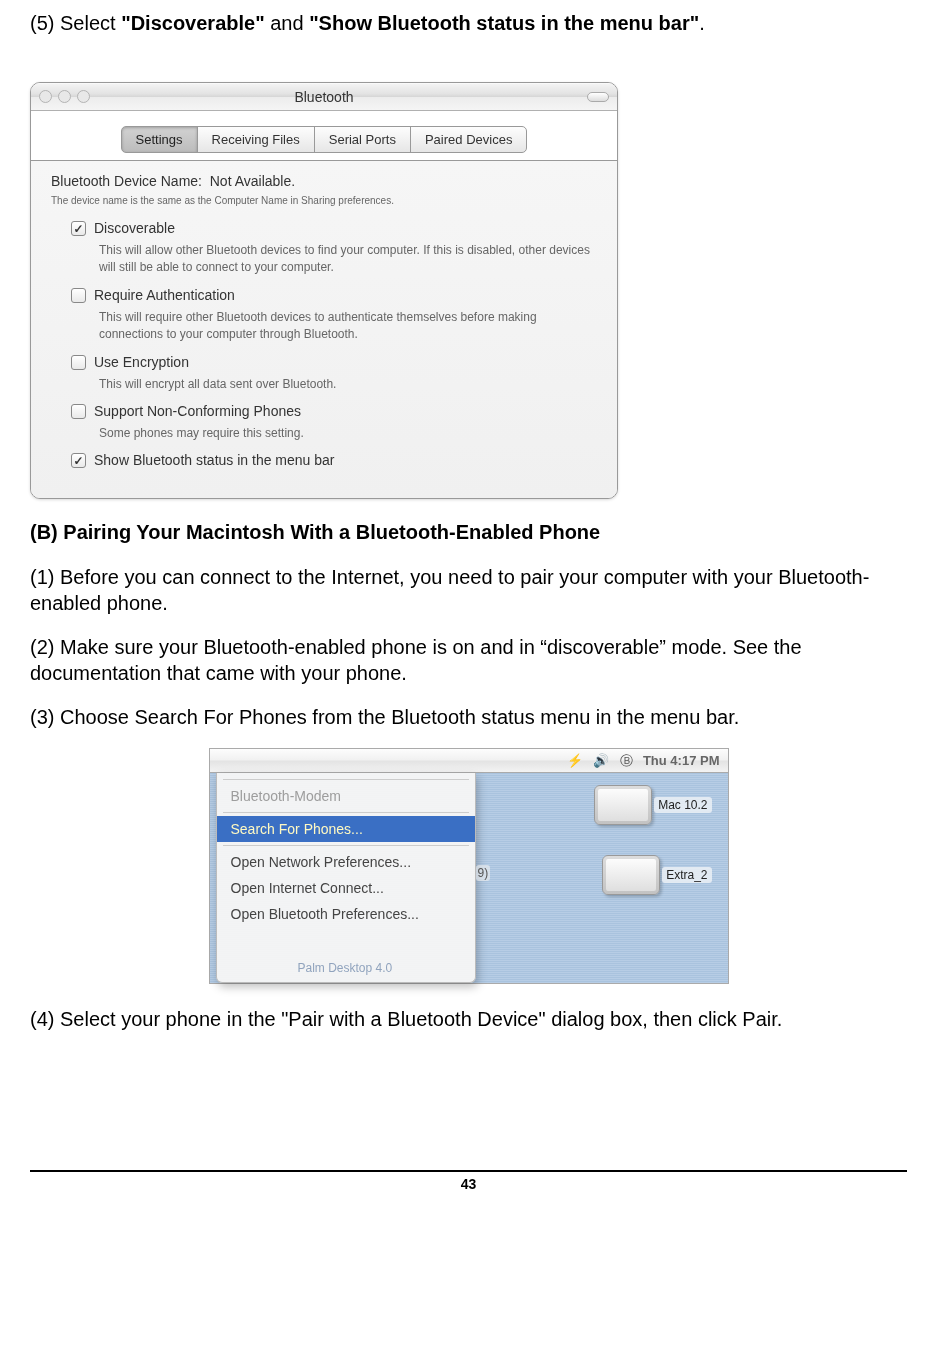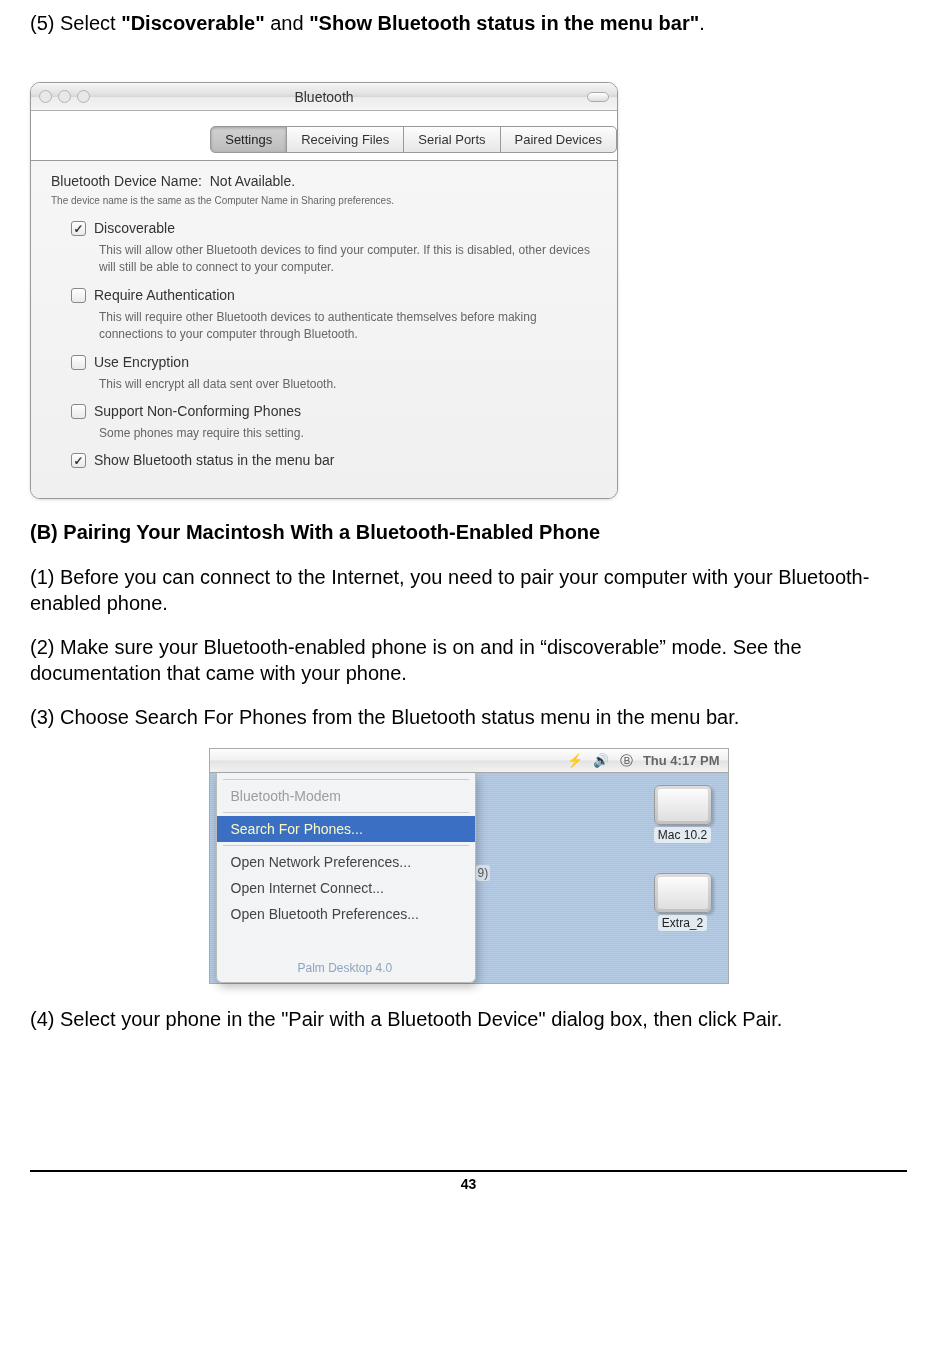"Settings" .bt-toolbar { justify-content: flex-end -> center }
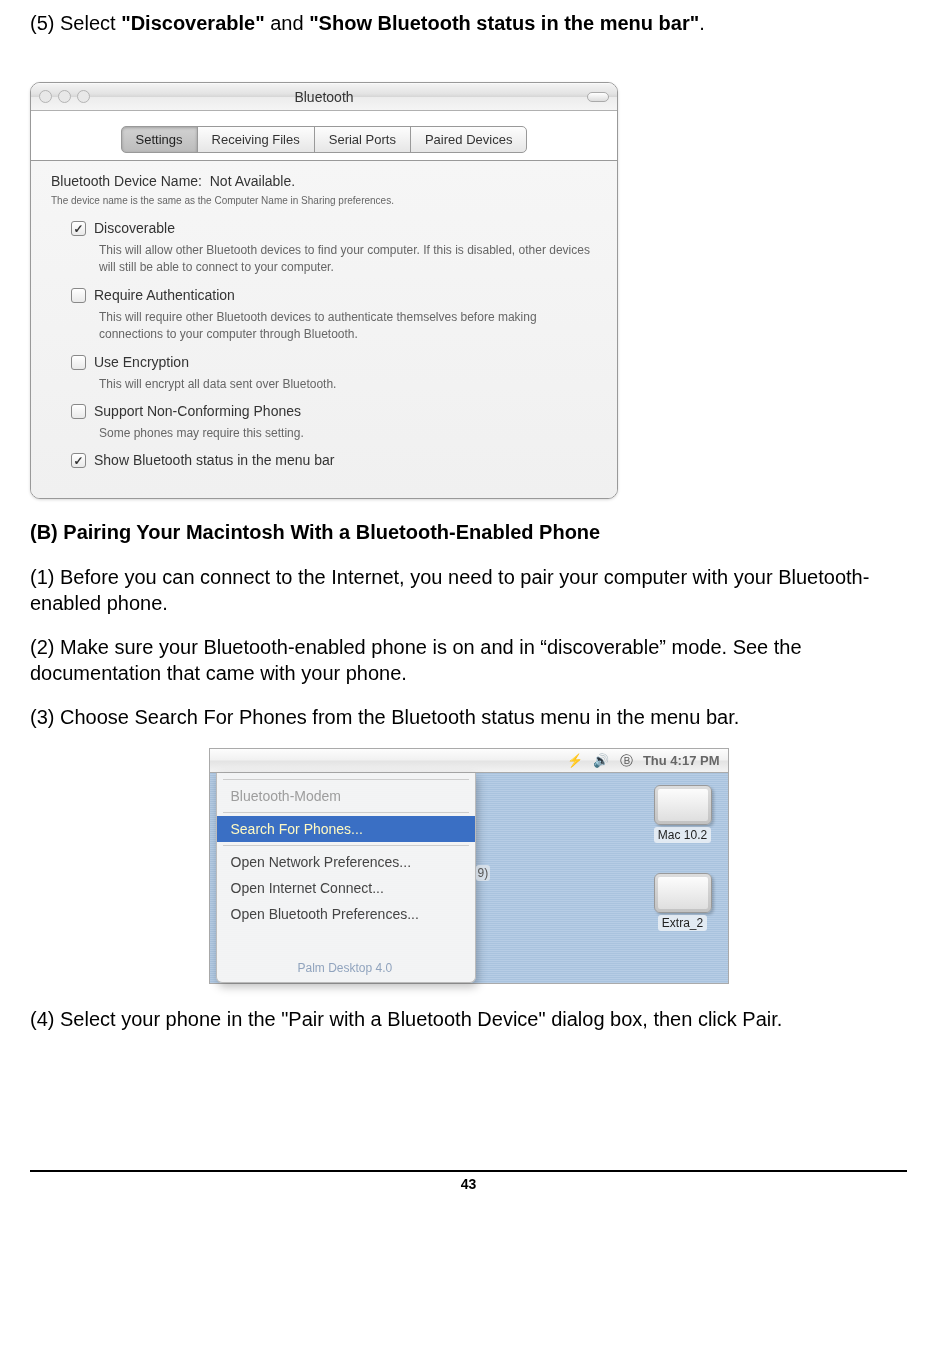"Mac 10.2" .hdd { flex-direction: column -> row }
